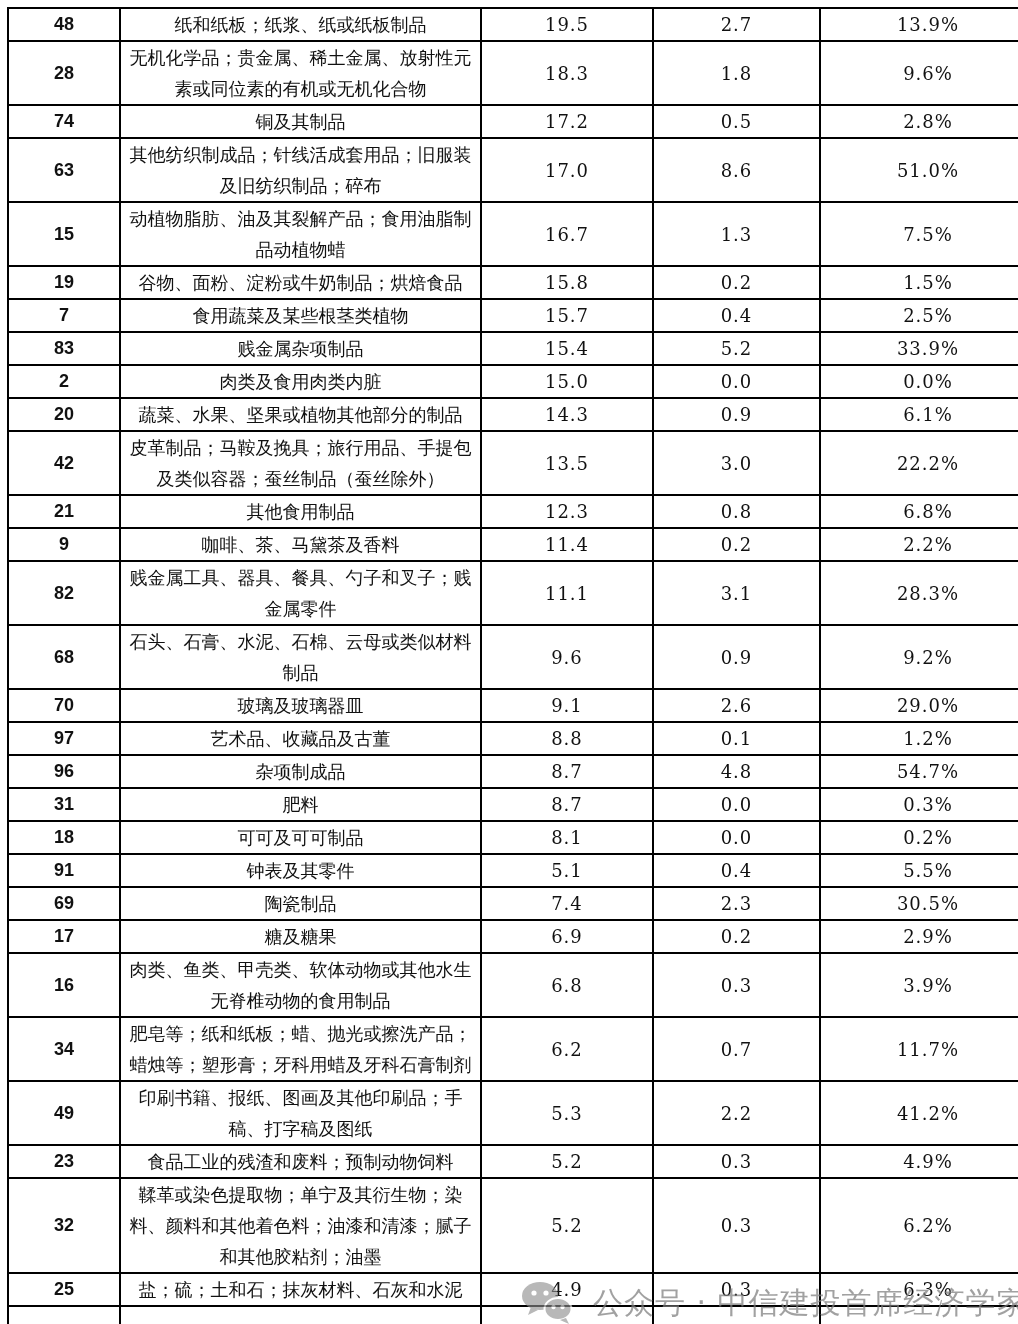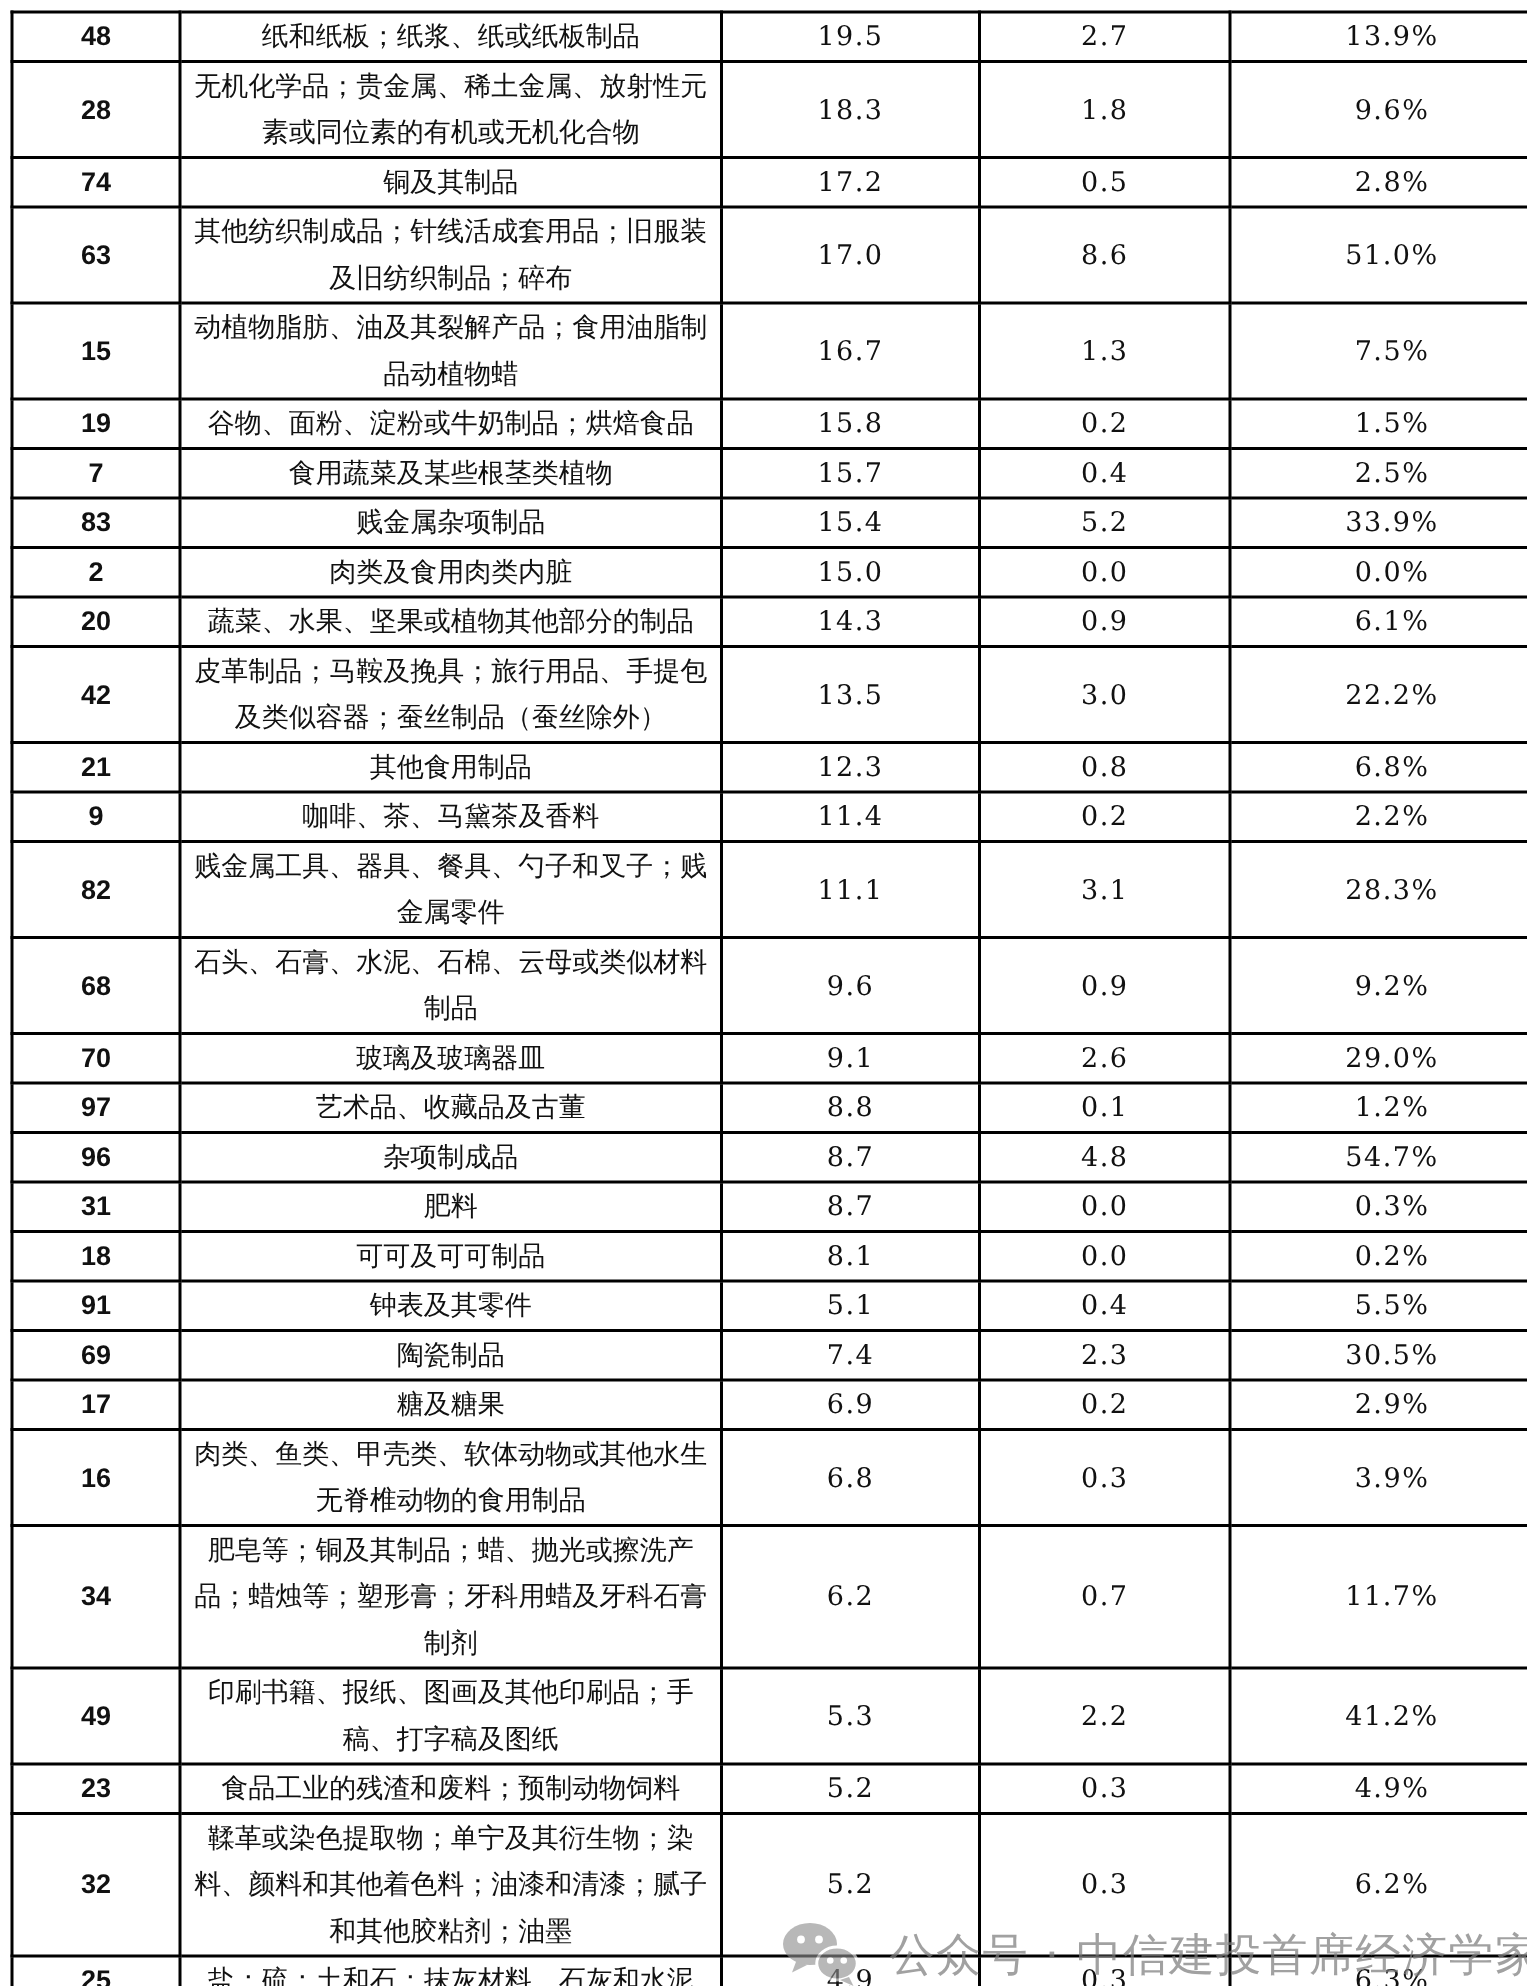"肥皂等；铜及其制品；蜡、抛光或擦洗产品；蜡烛等；塑形膏；牙科用蜡及牙科石膏制剂" td.c-name { text: 铜及其制品 -> 纸和纸板 }
